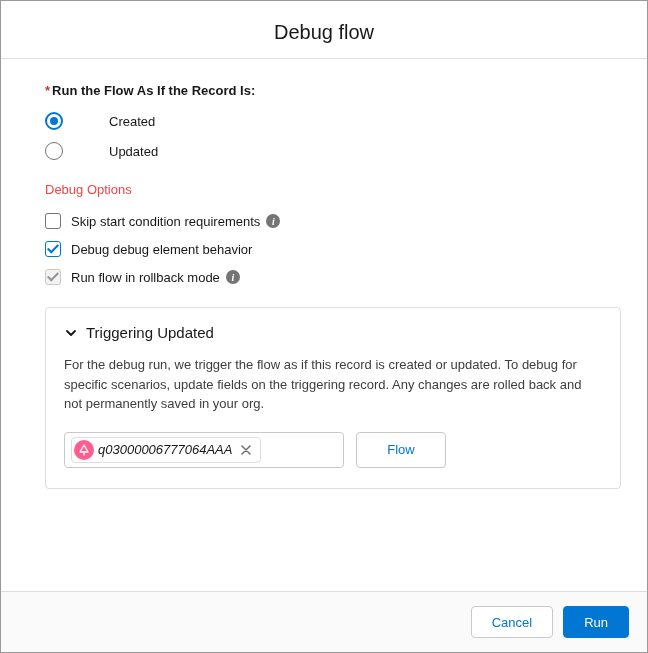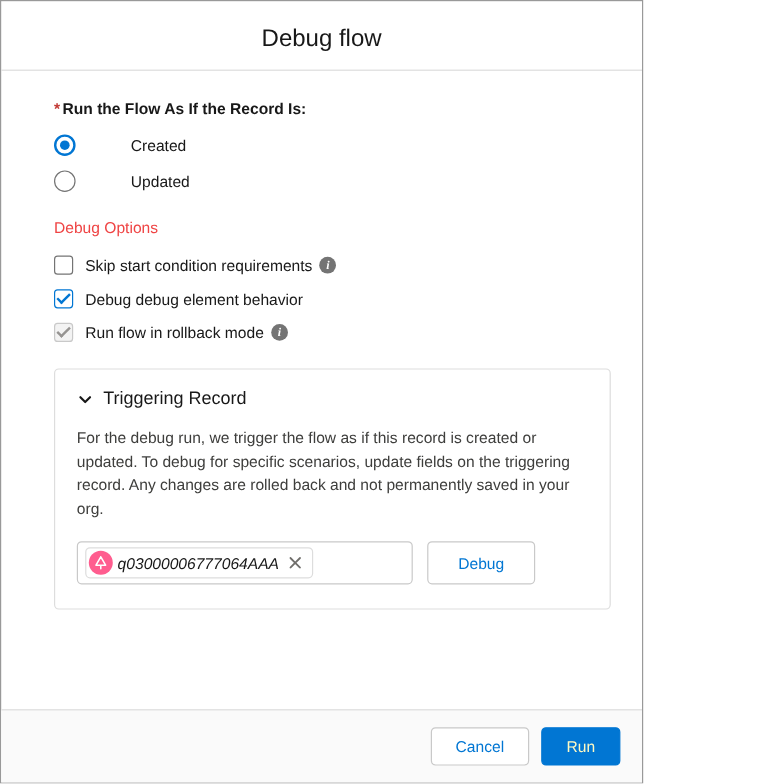"Debug flow" .modal { width: 536px -> 648px }
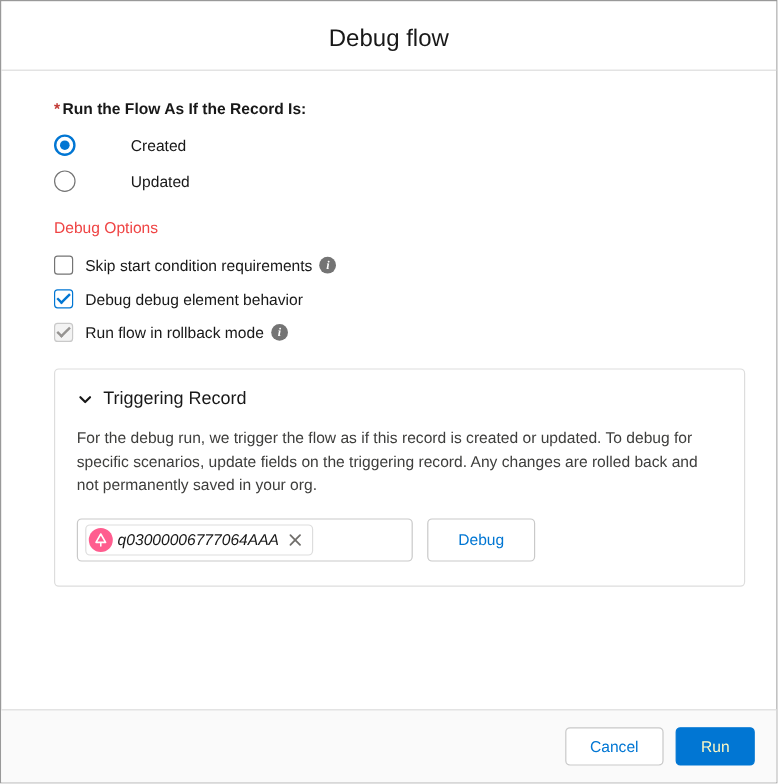"Triggering Record" span.panel-title { text: Record -> Updated }
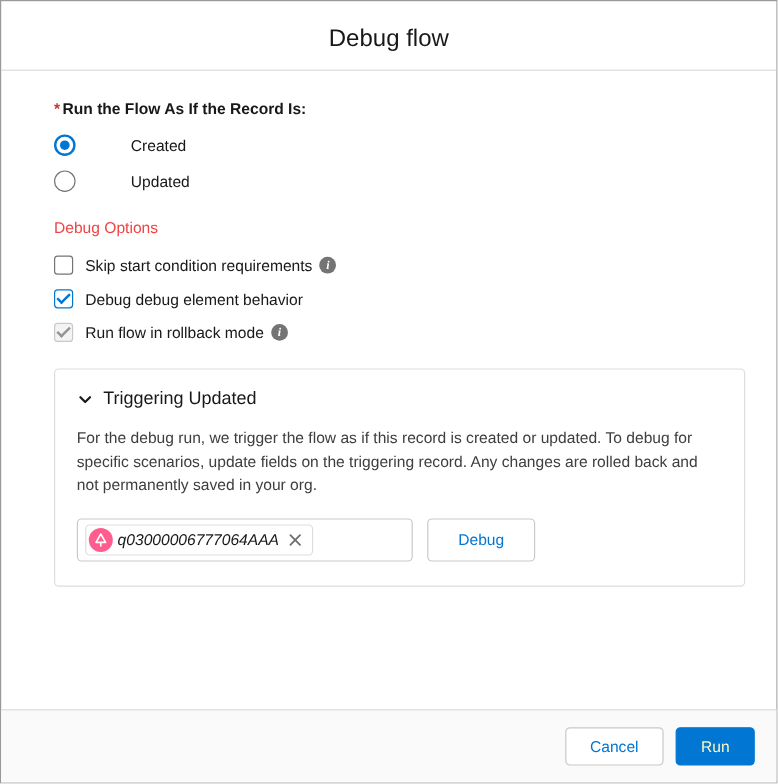"Debug" button.btn { text: Debug -> Flow }
